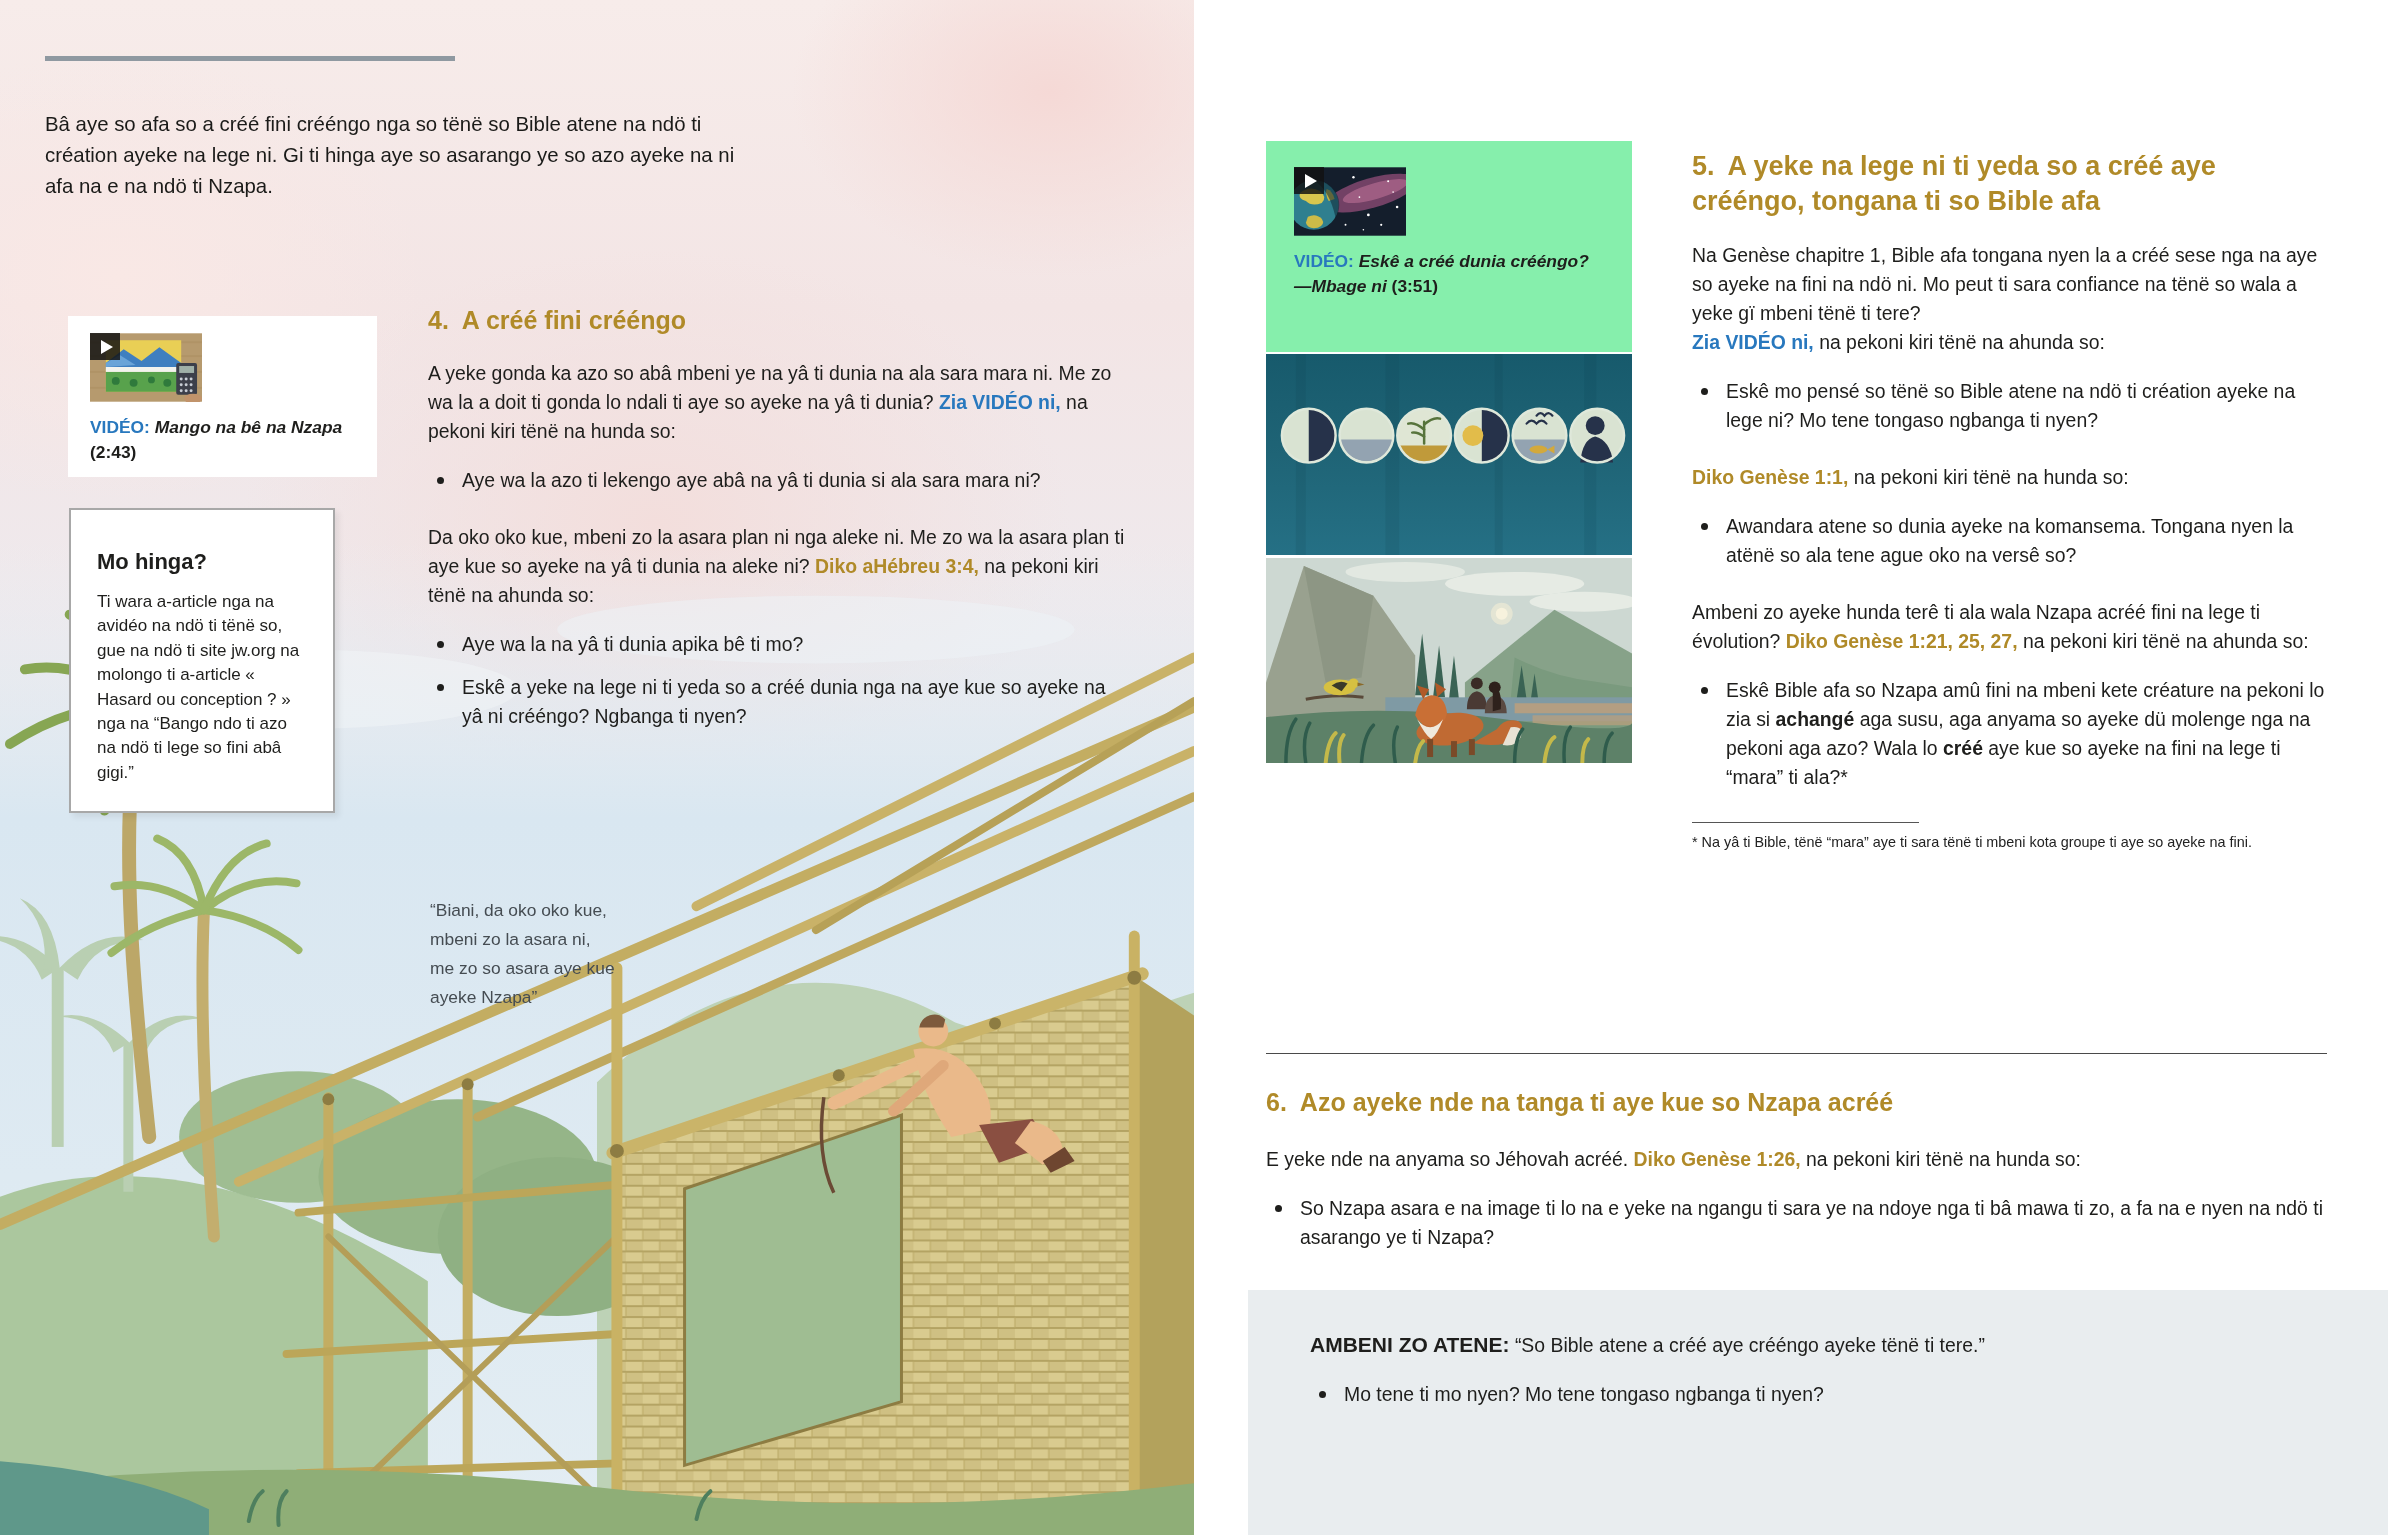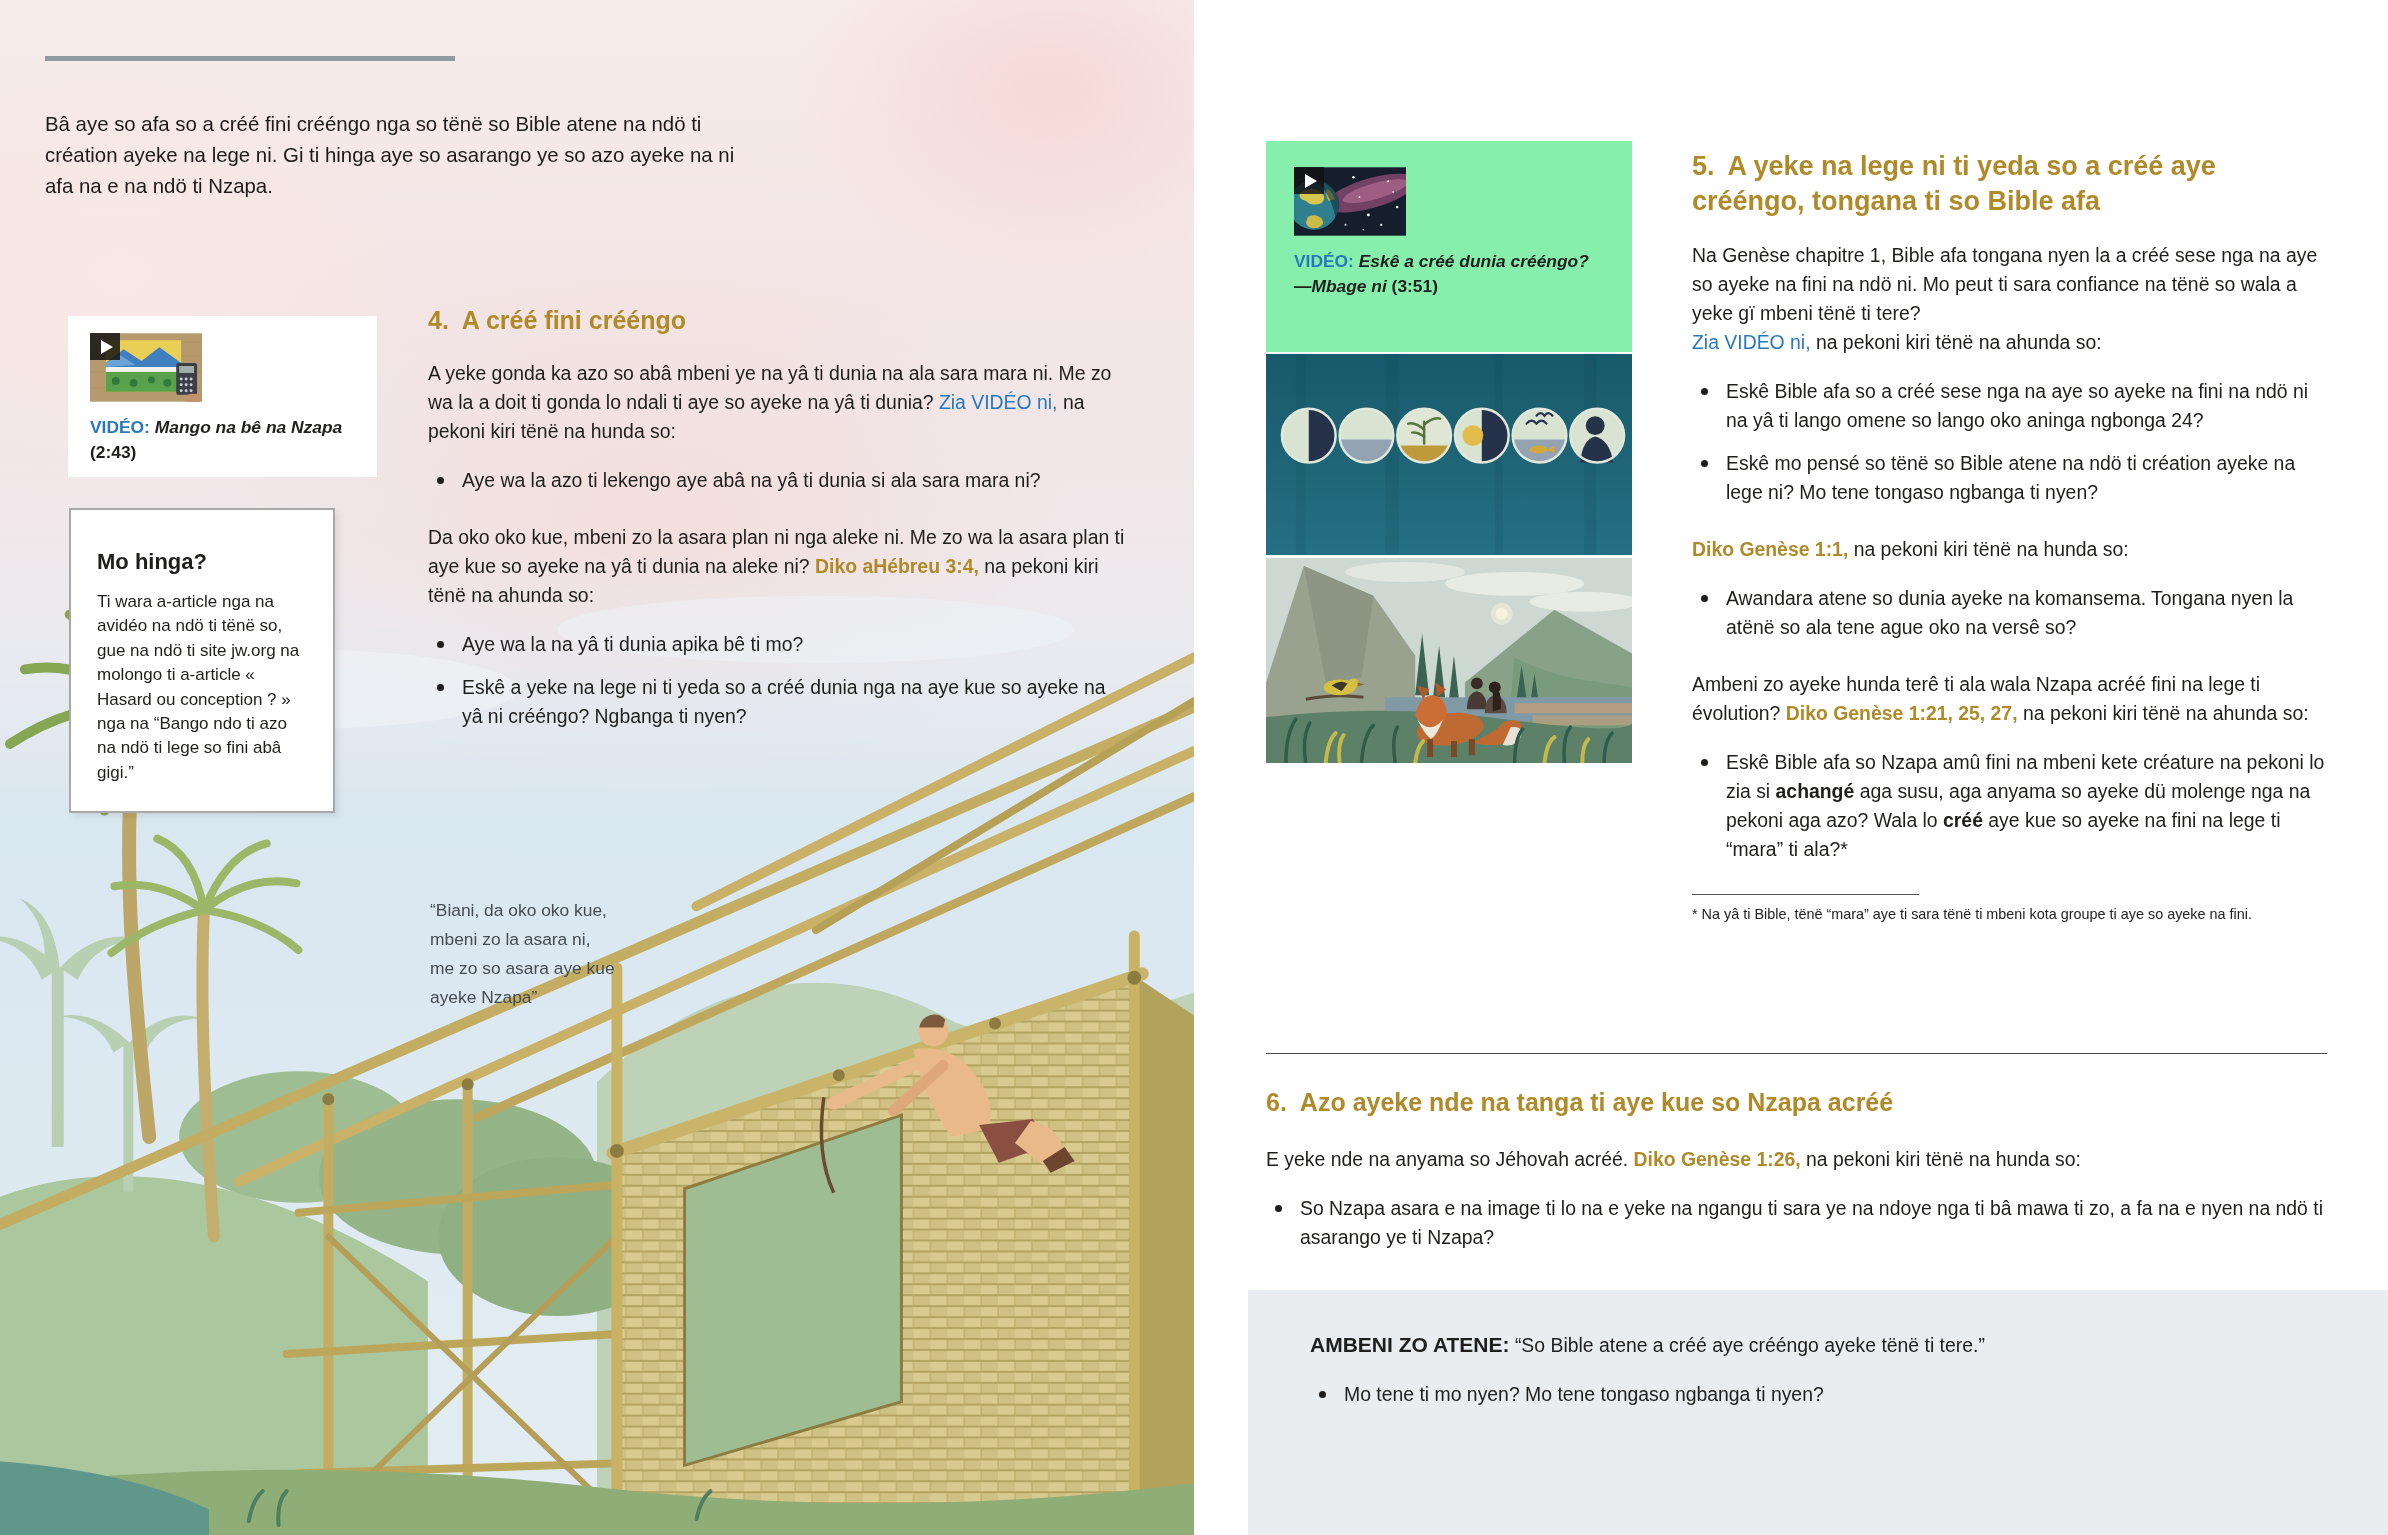"Zia VIDÉO ni," .blue-link { font-weight: 400 -> 700 }
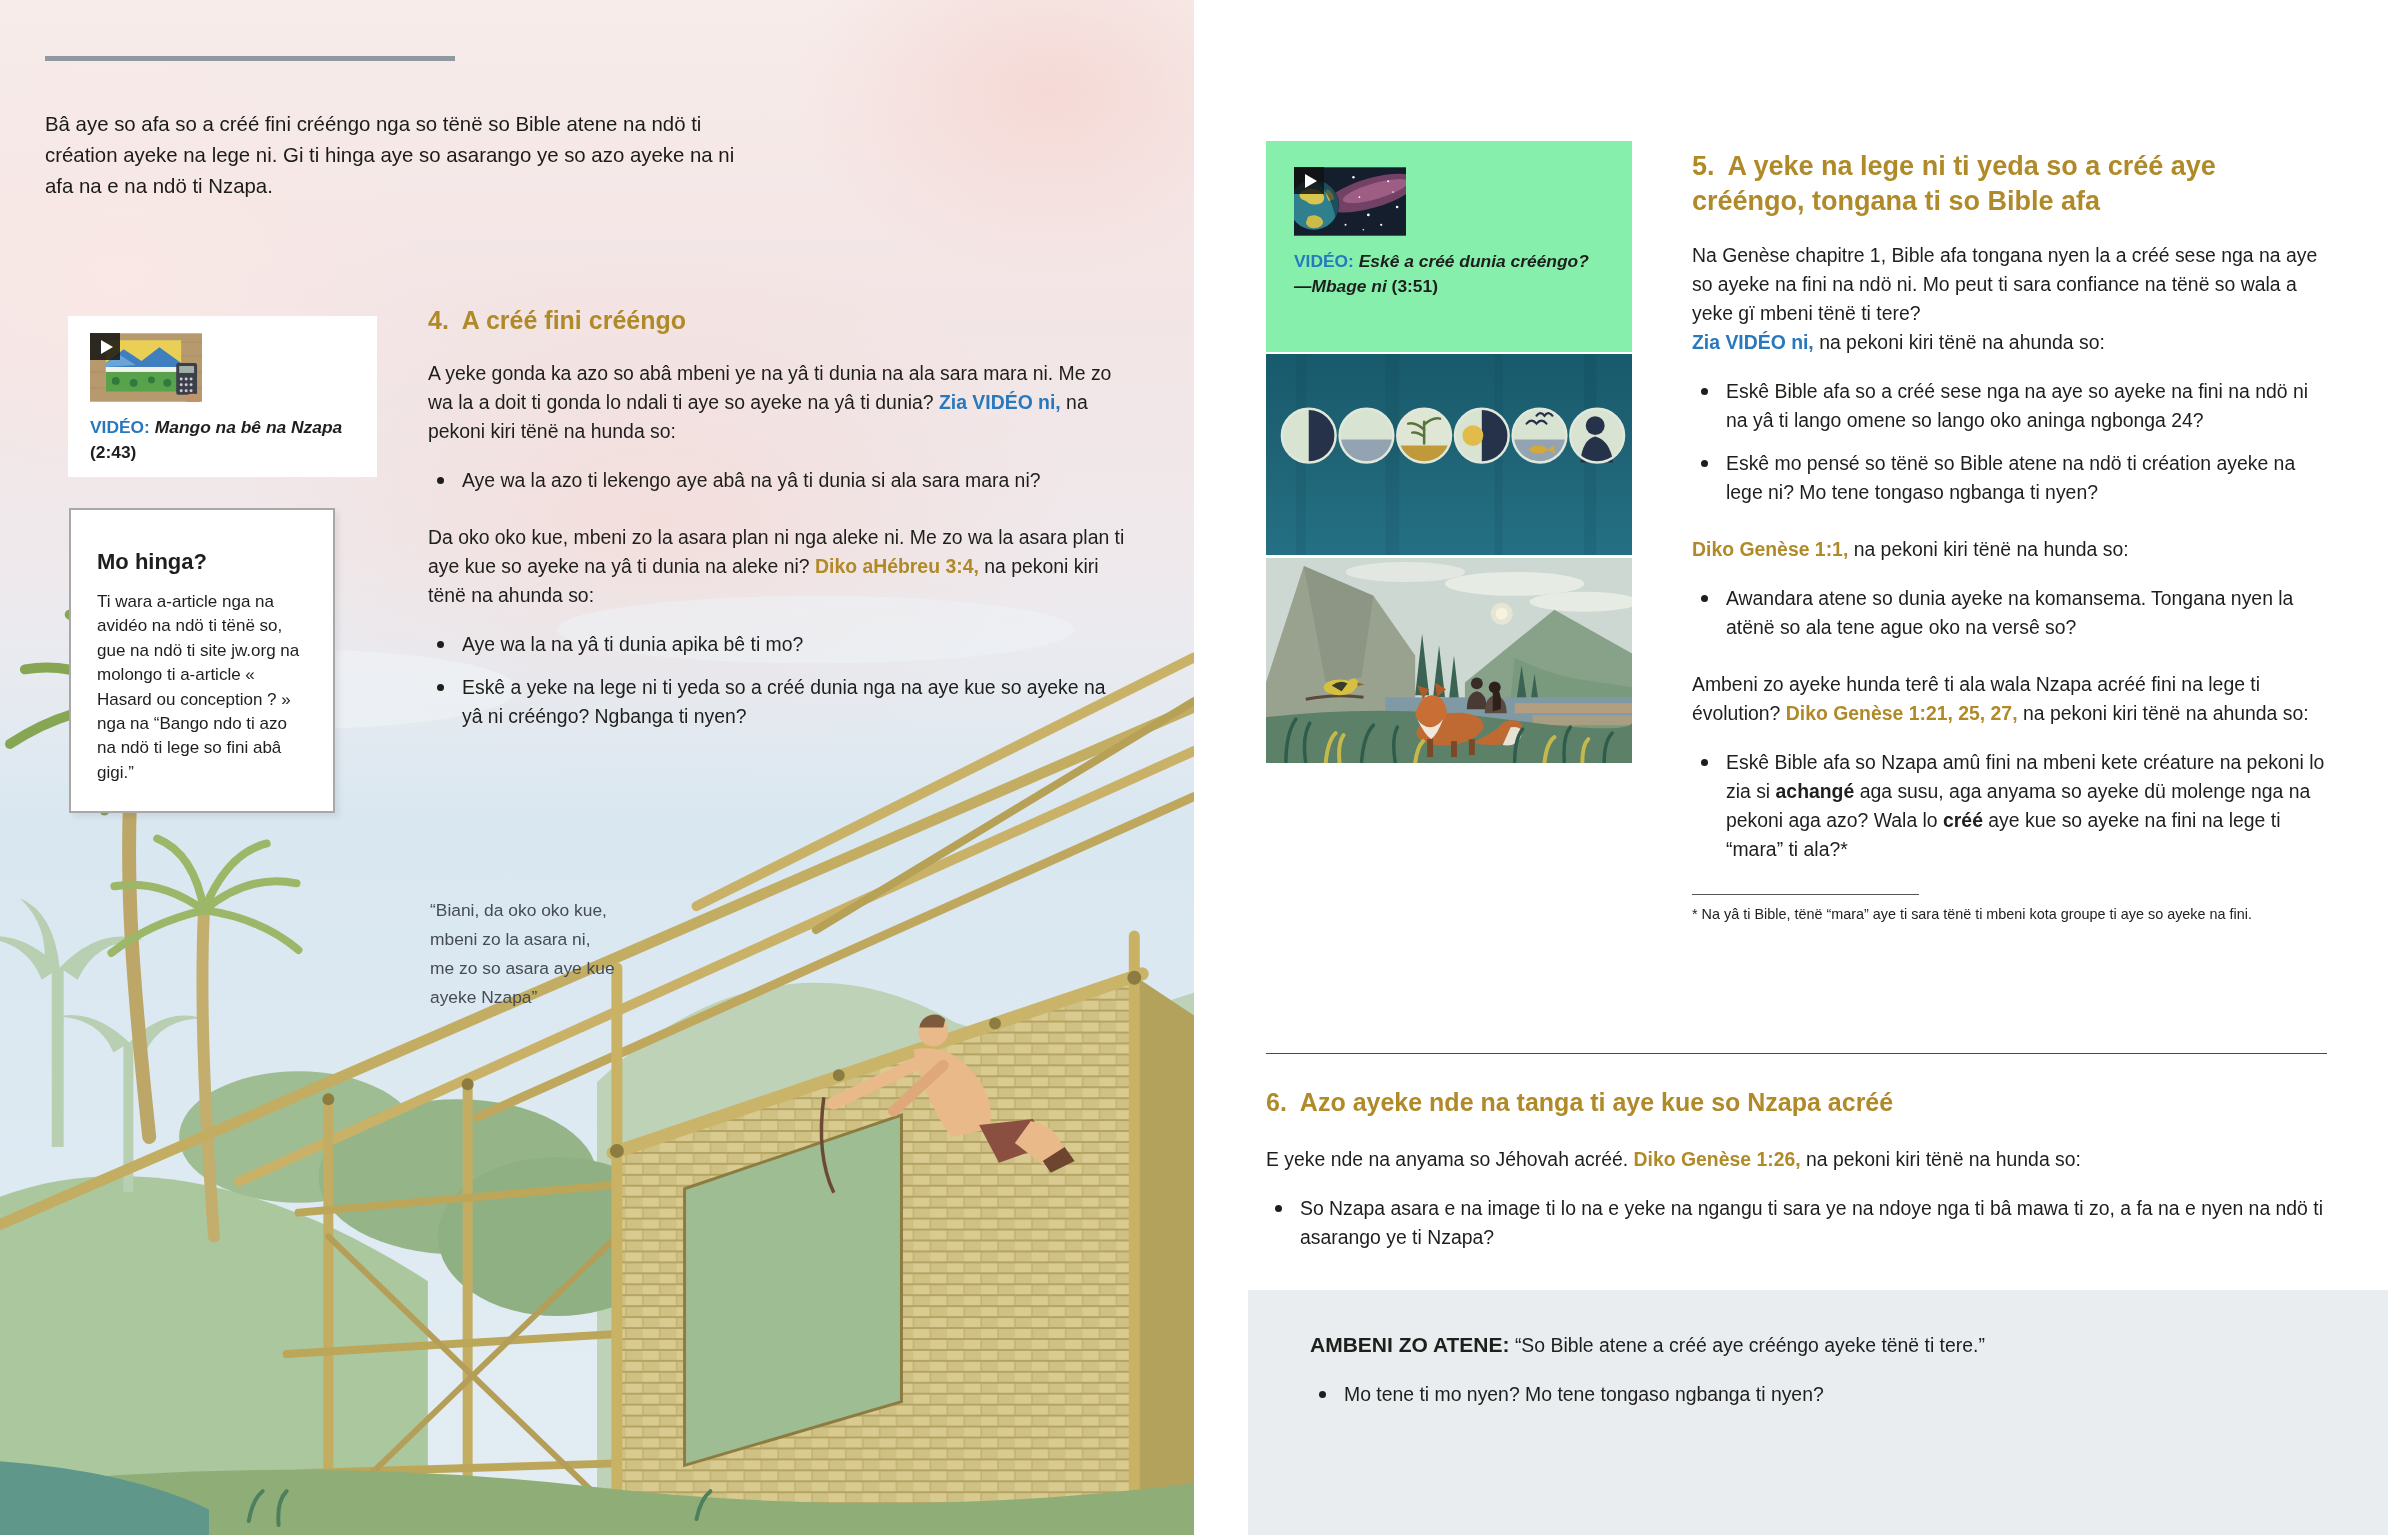"Eskê Bible afa so a" li { html: <li>Eskê Bible afa so a créé sese nga na aye so ayeke na fini na ndö ni na yâ ti lango omene so lango oko aninga ngbonga 24?</li> -> none }
